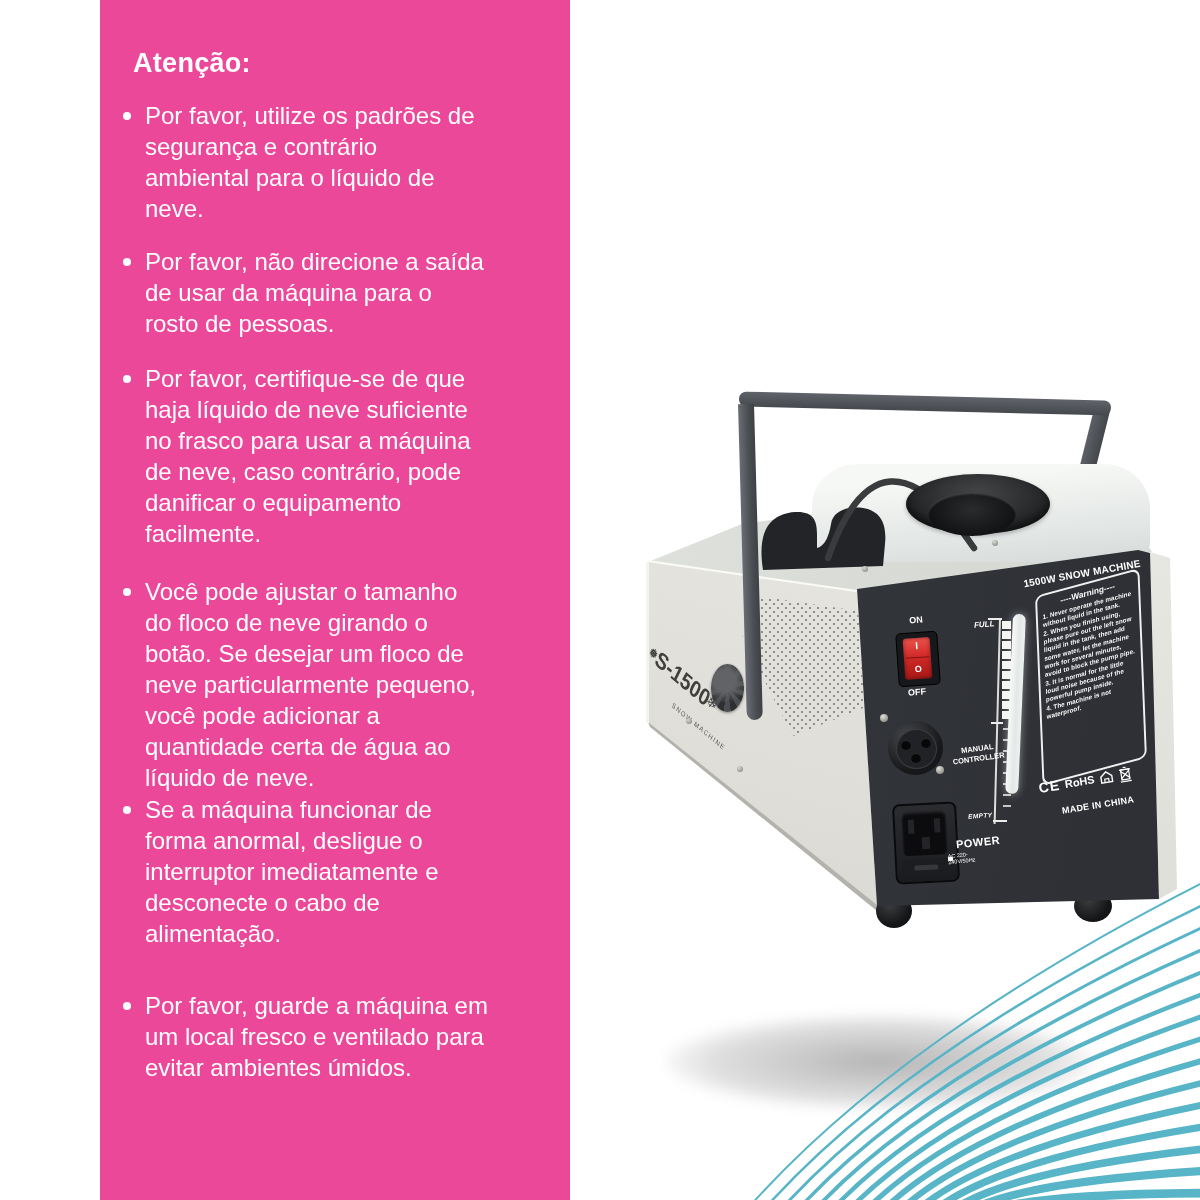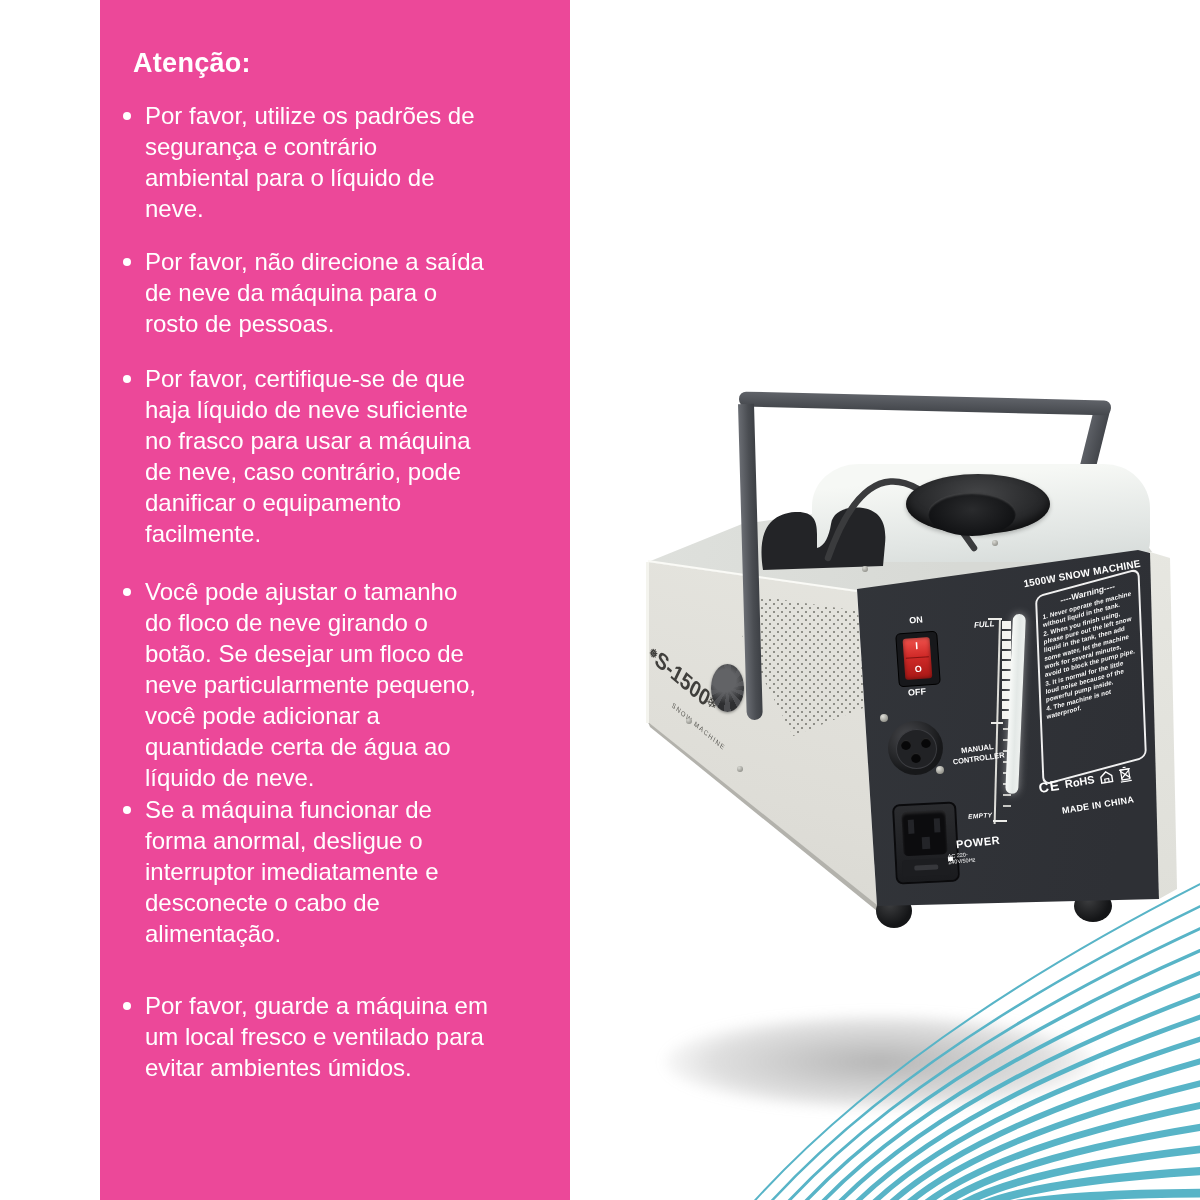"Por favor, não direcione a" span.txt { text: neve -> usar }
